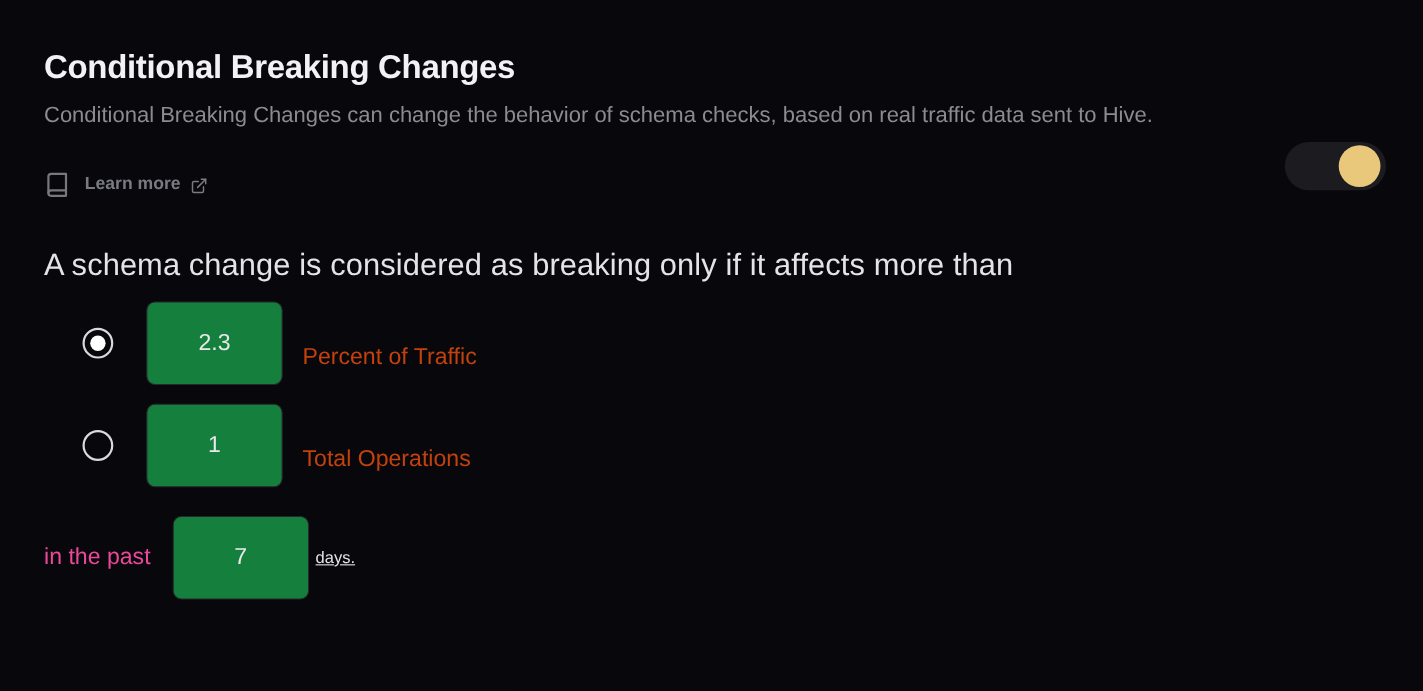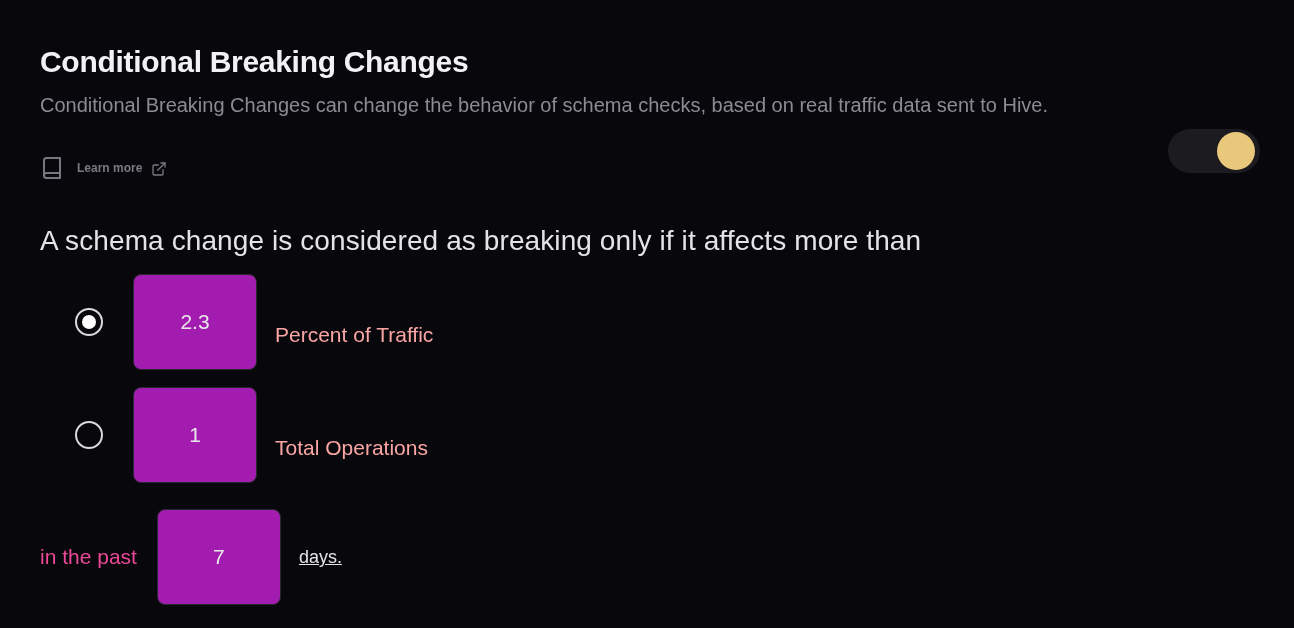"Learn more" .learn-link { font-size: 12px -> 16px }
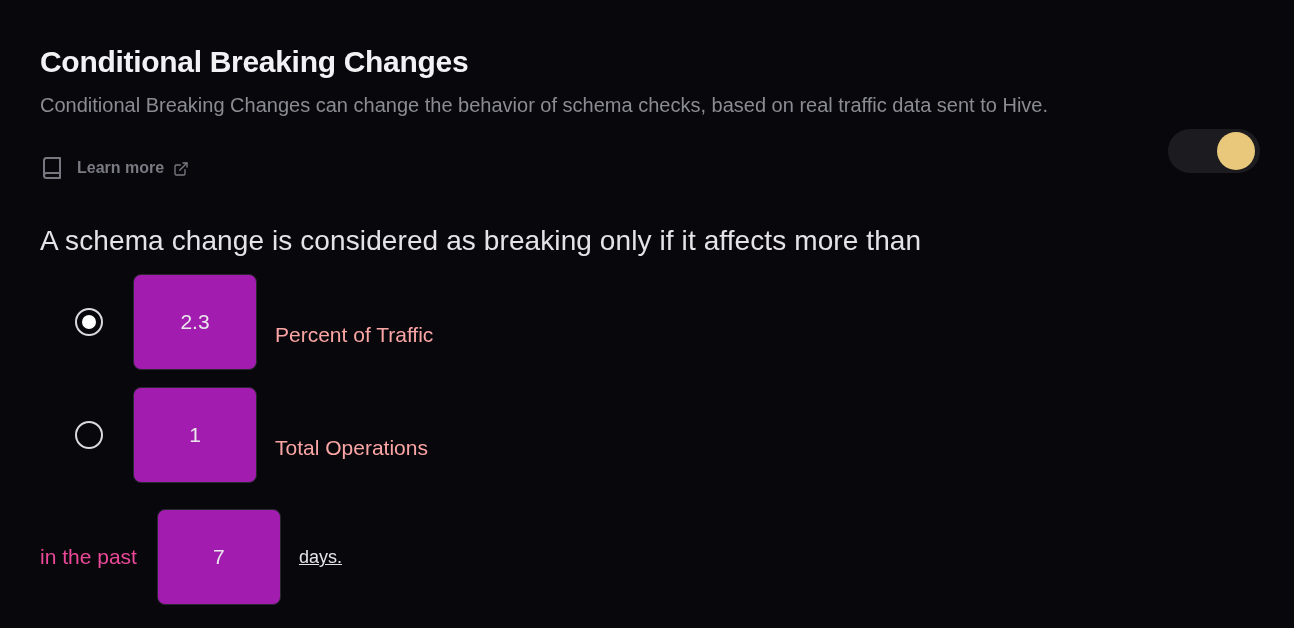"2.3" .num-input { background: #a21caf -> #15803d; height: 96px -> 76px }
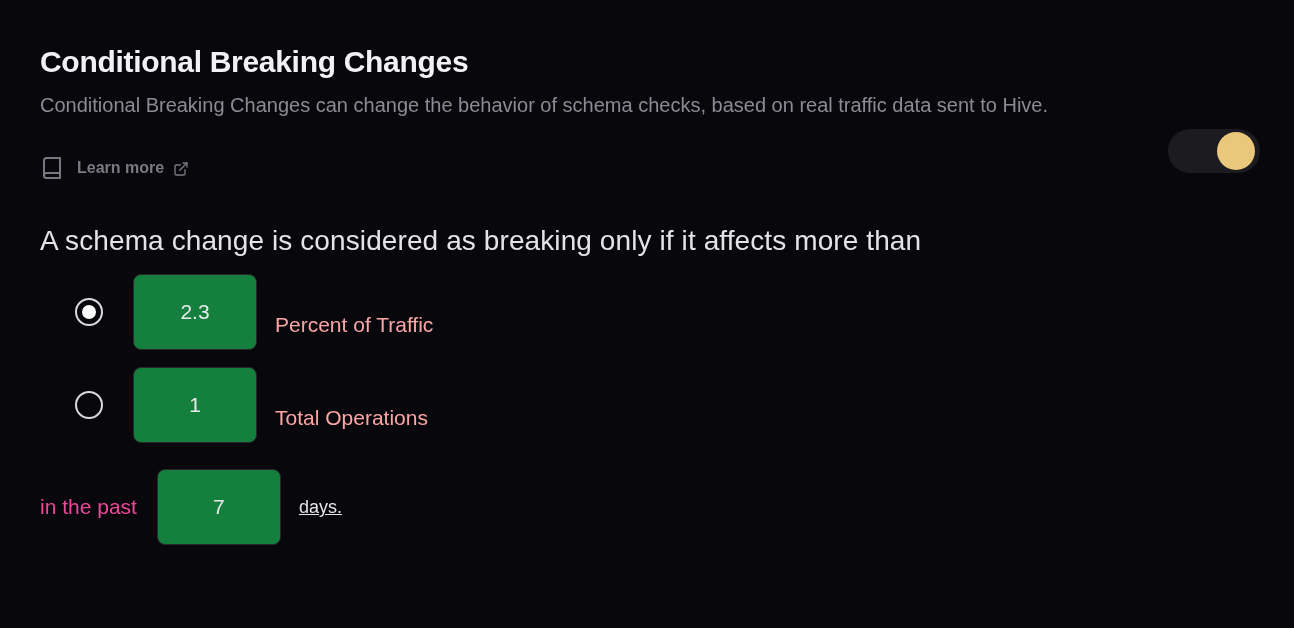"Percent of Traffic" .unit-label { color: #fca5a5 -> #c2410c }
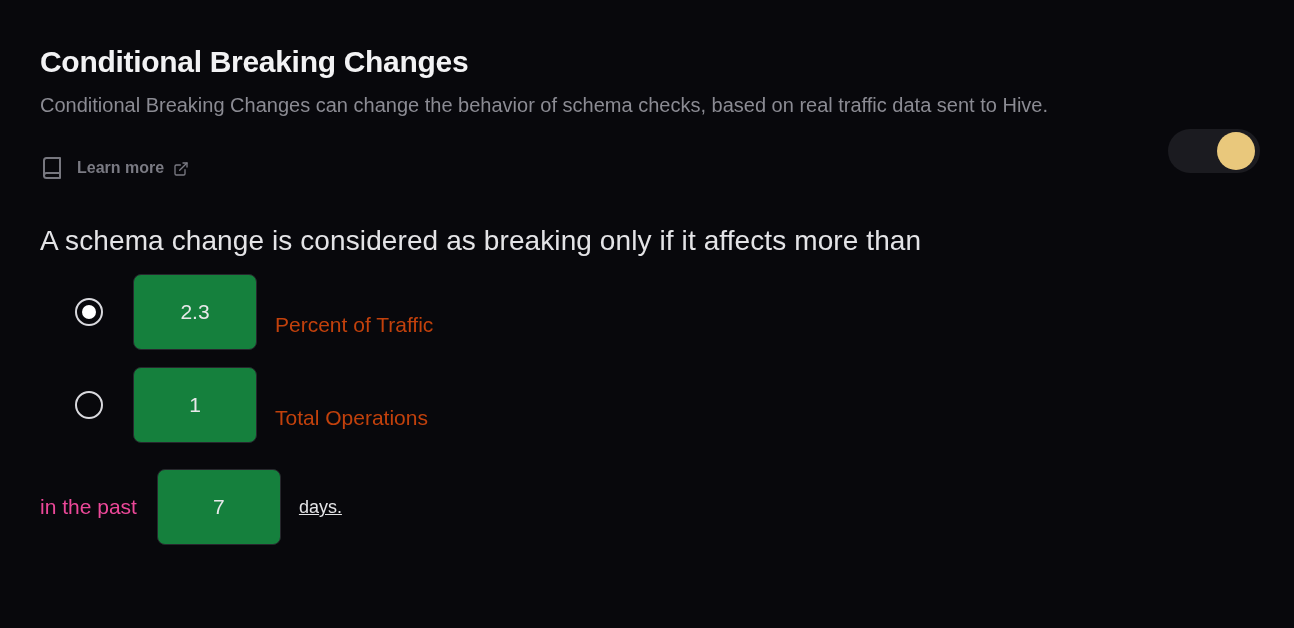"days." .past-row .days-text { font-size: 18px -> 15px; margin-left: 18px -> 6px }
